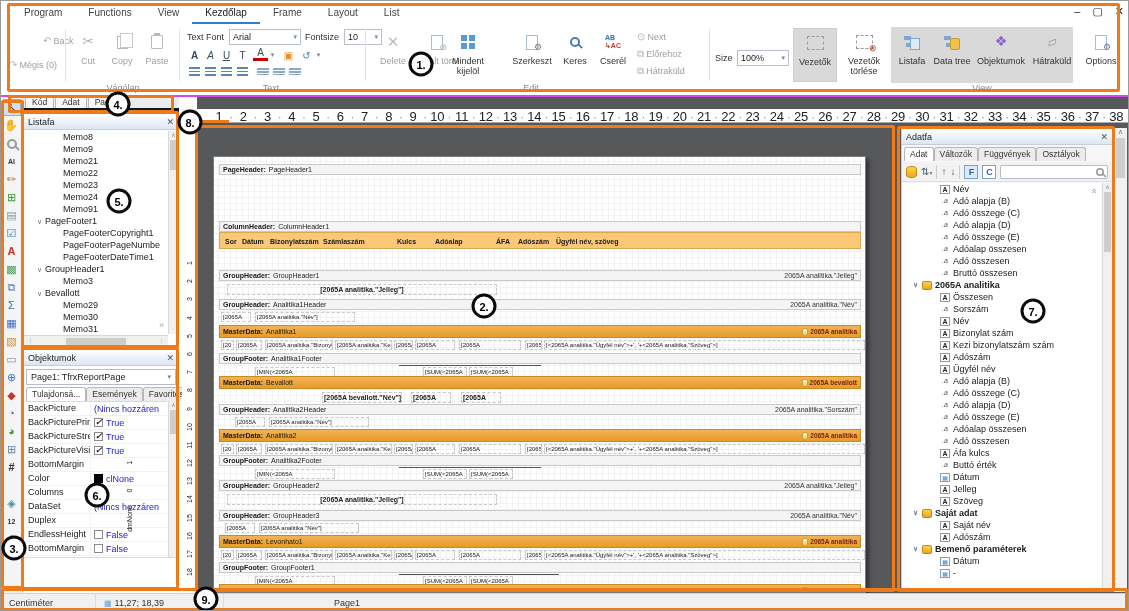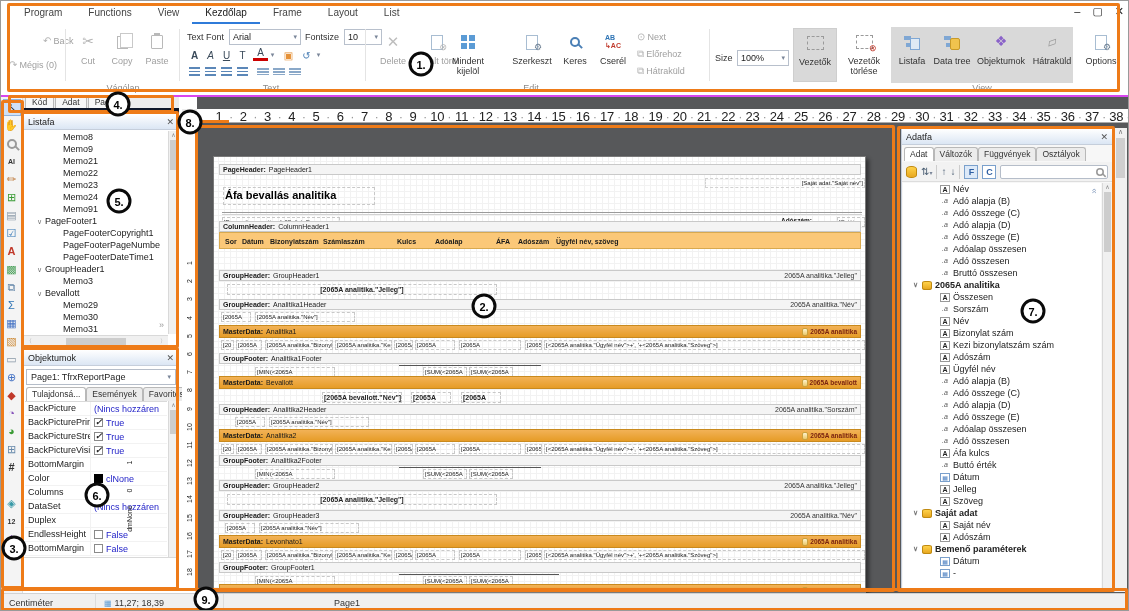"Áfa bevallás analitika" div.bcontent { html: <div> <div>Áfa bevallás analitika</div> <div>[Saját adat."Saját név"]</div> <div></div> <div>[Bemenő paraméterek."Szűrés"]</div> <div>Adószám:</div> <div>[Saját</div> </div> -> none }
